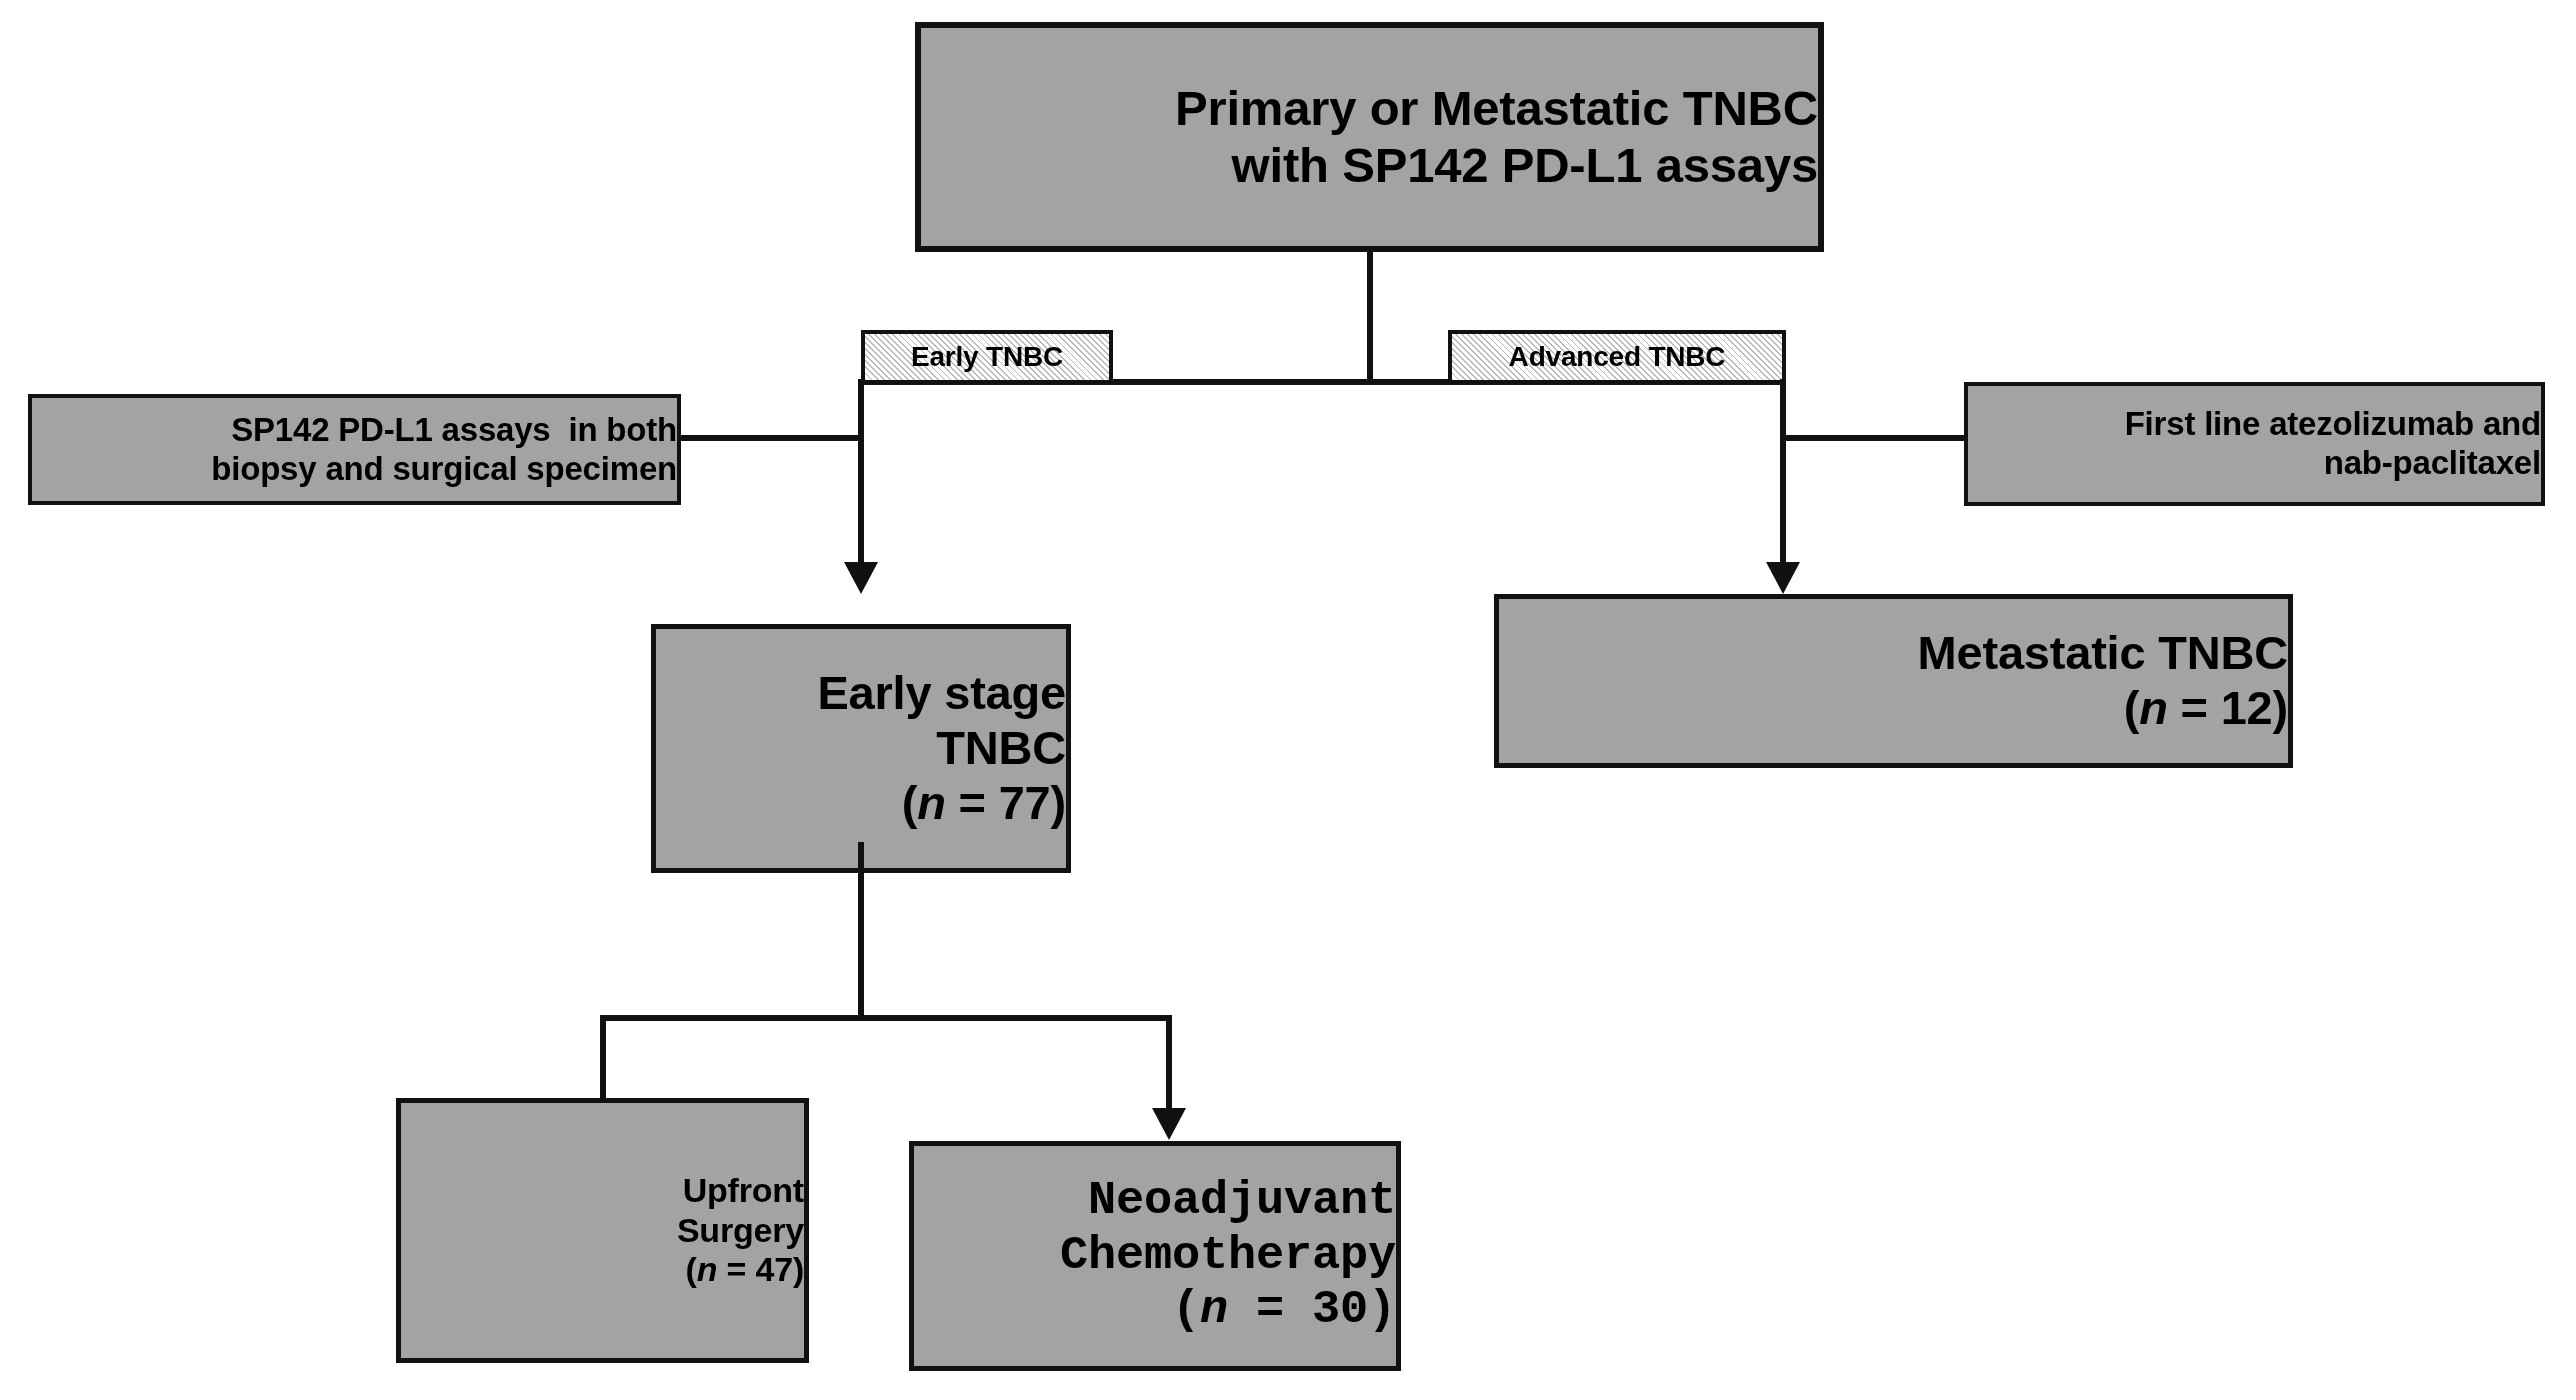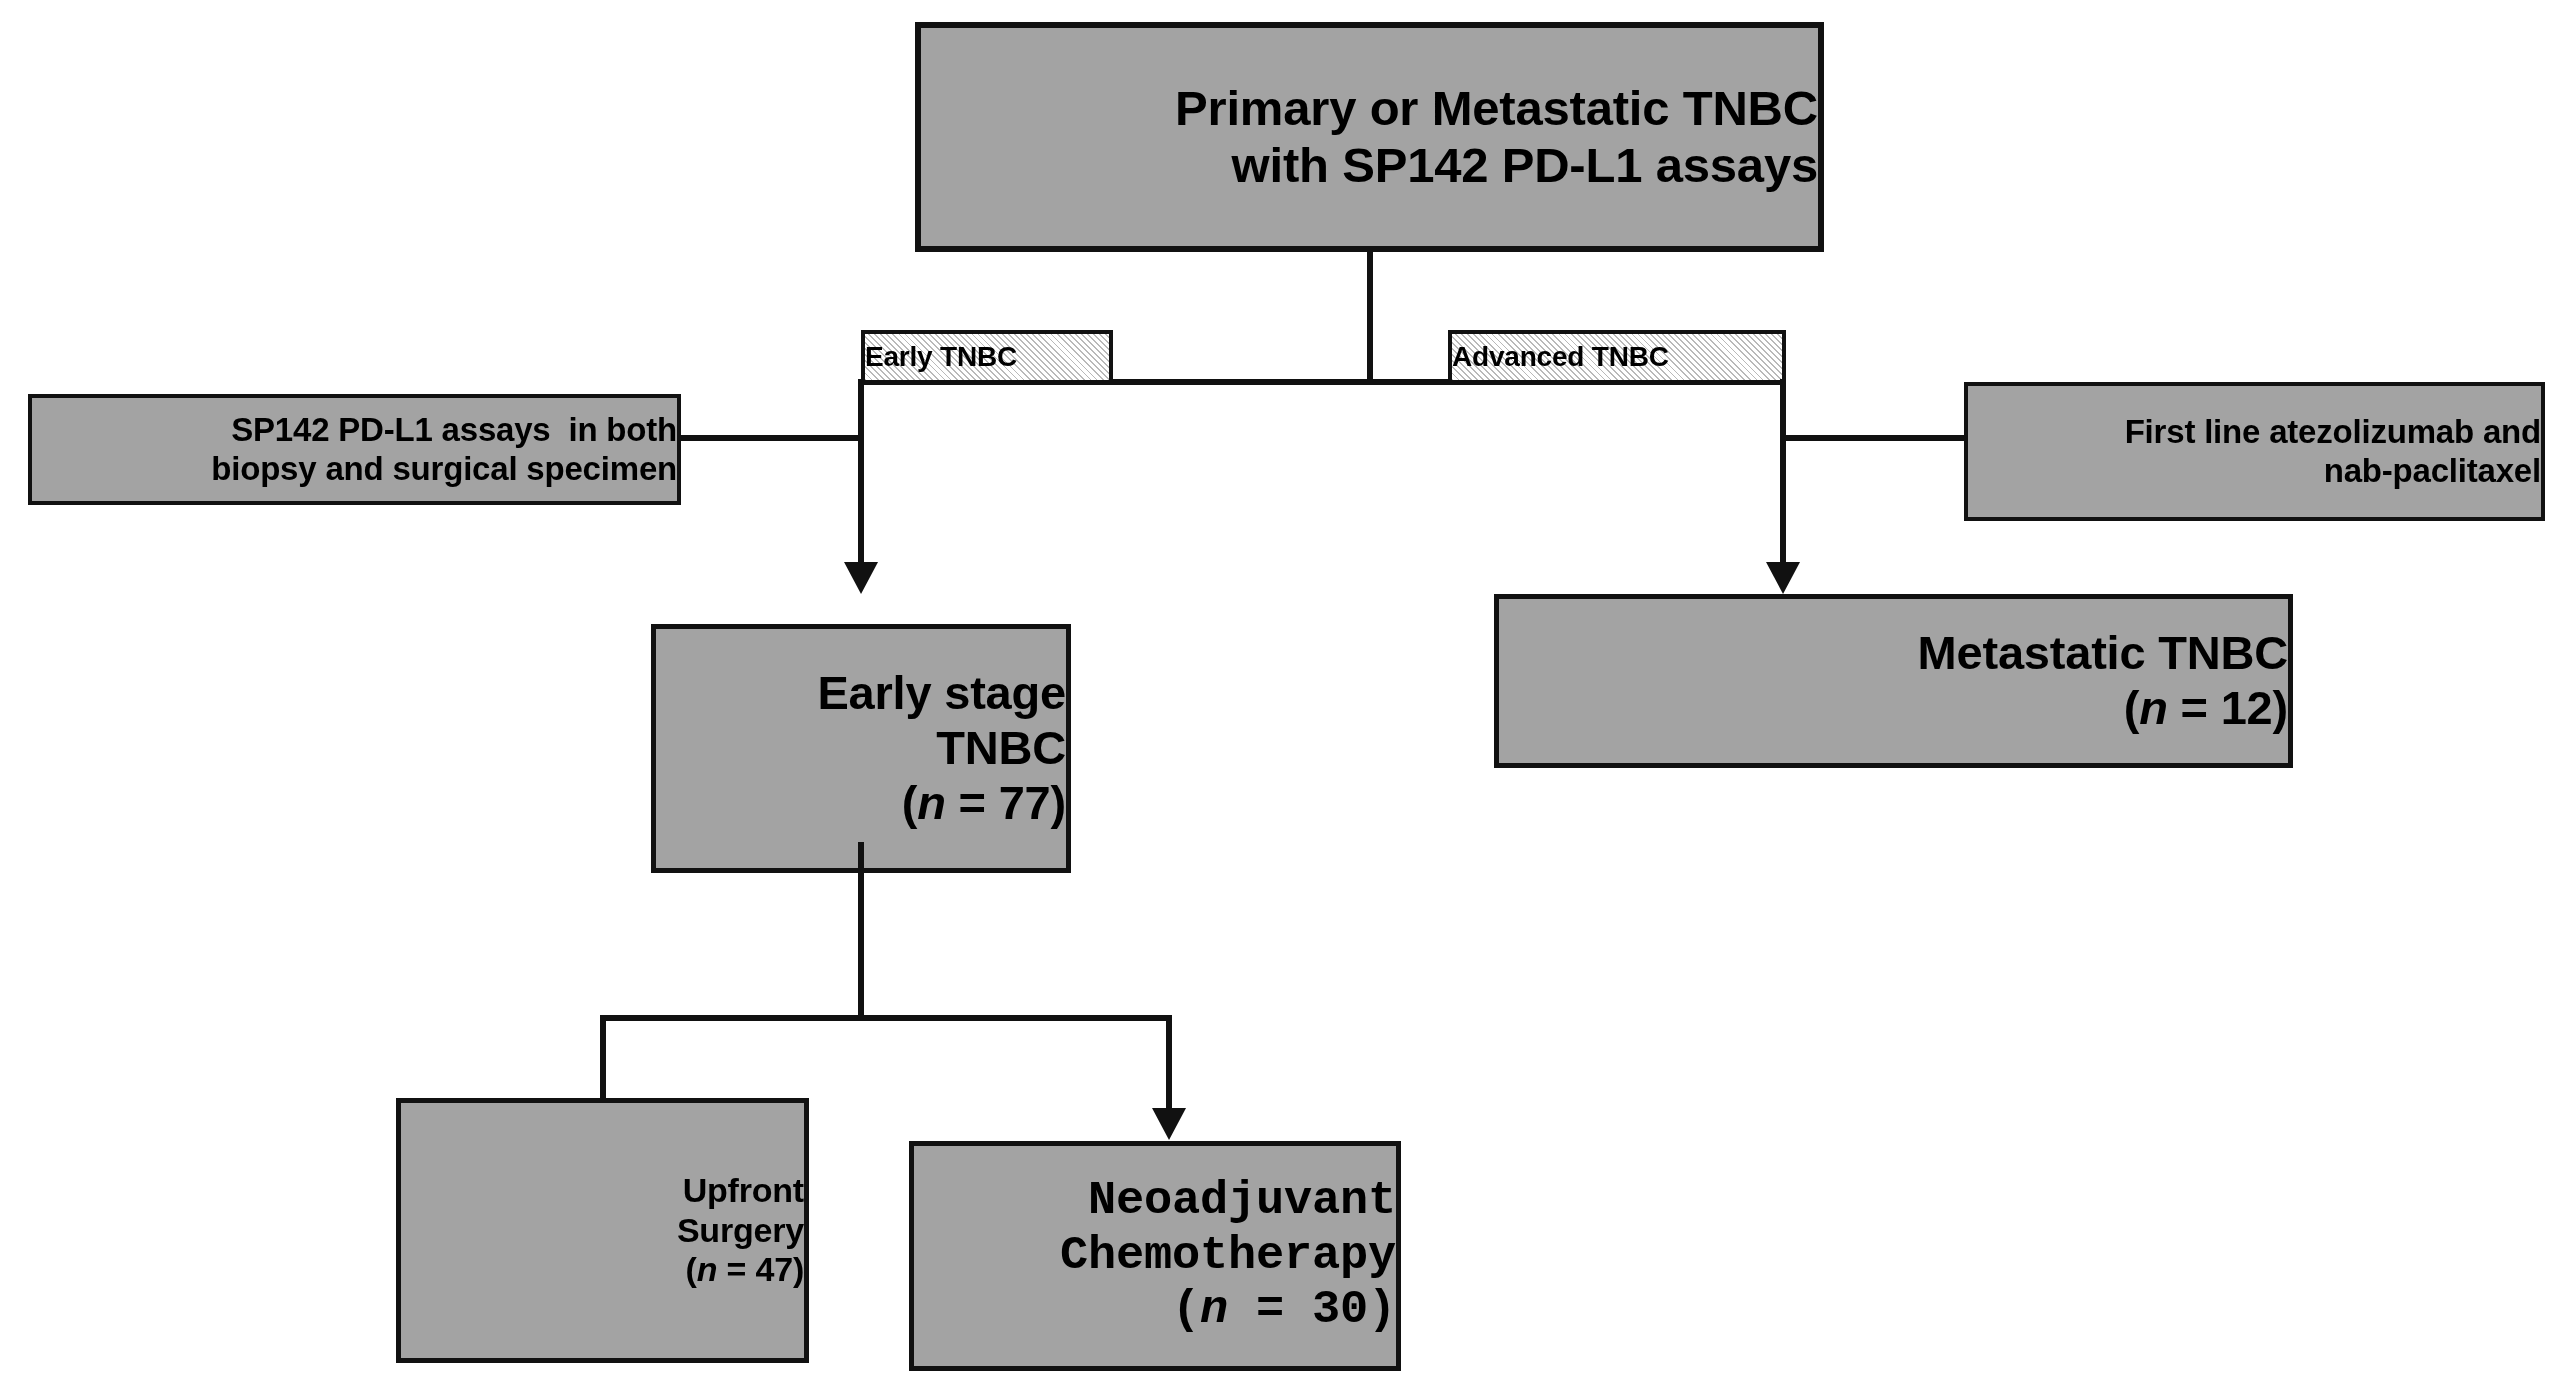"Early TNBC" .hatch-label { justify-content: none -> center }
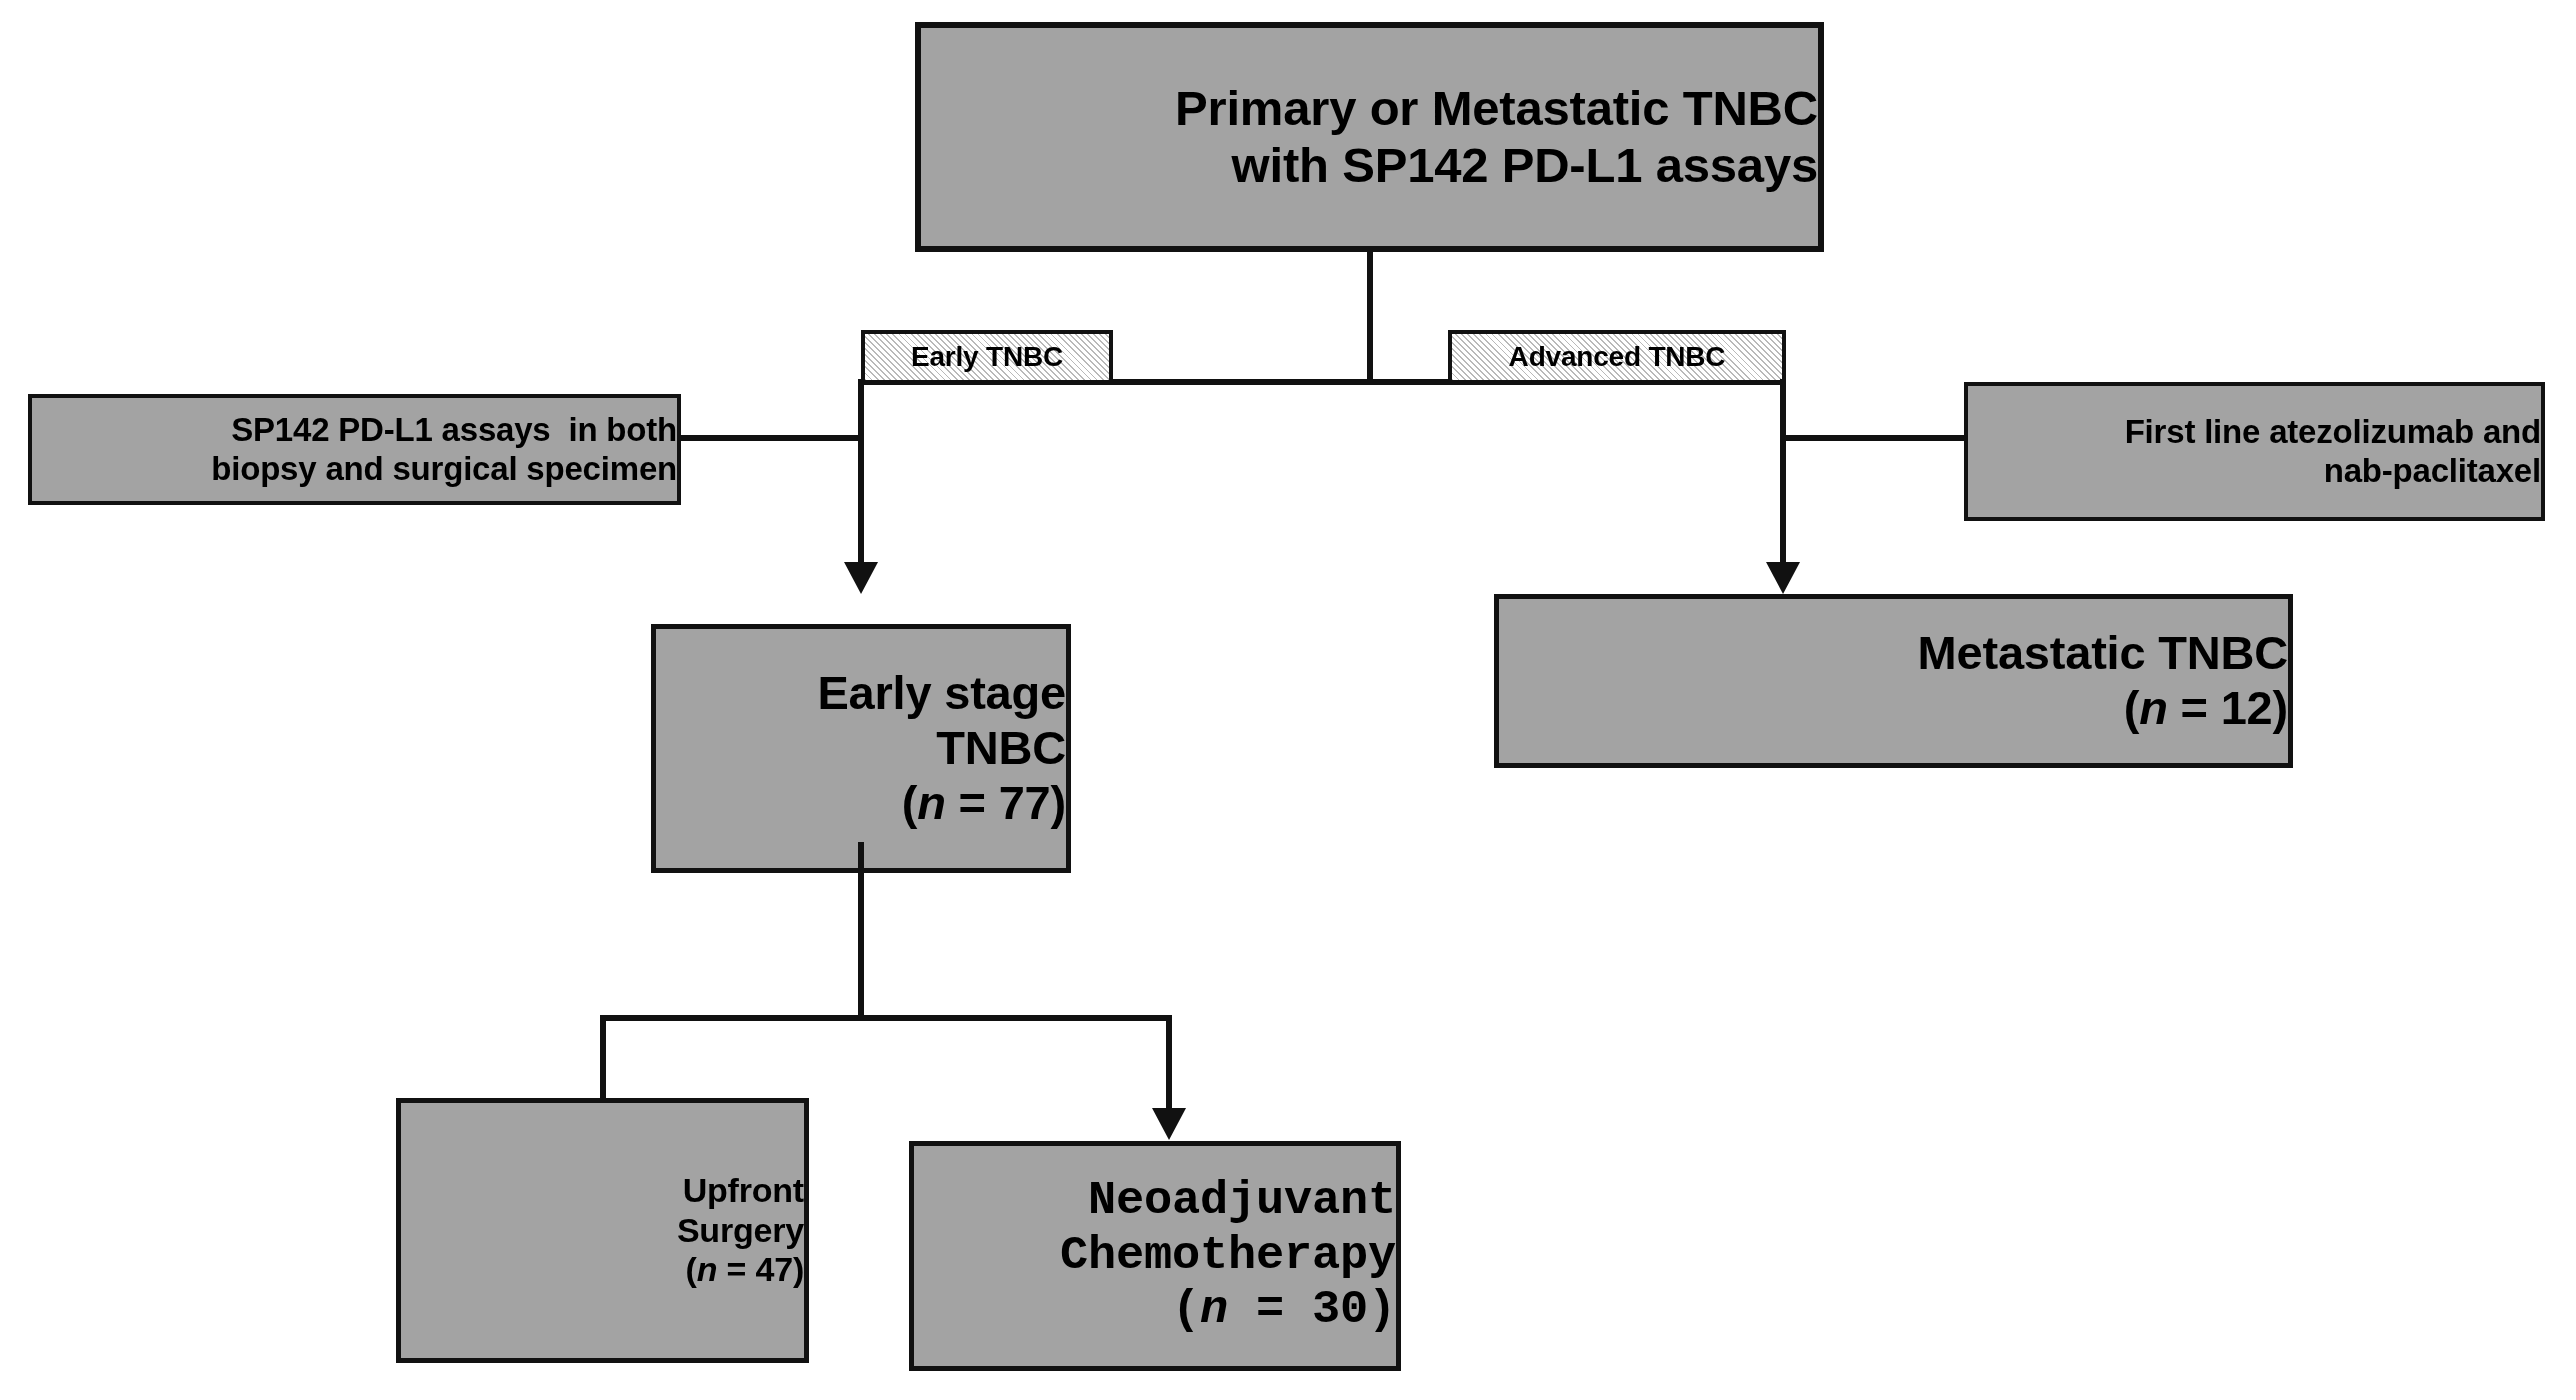"First line atezolizumab and" .node-right-tx { height: 139px -> 124px }
